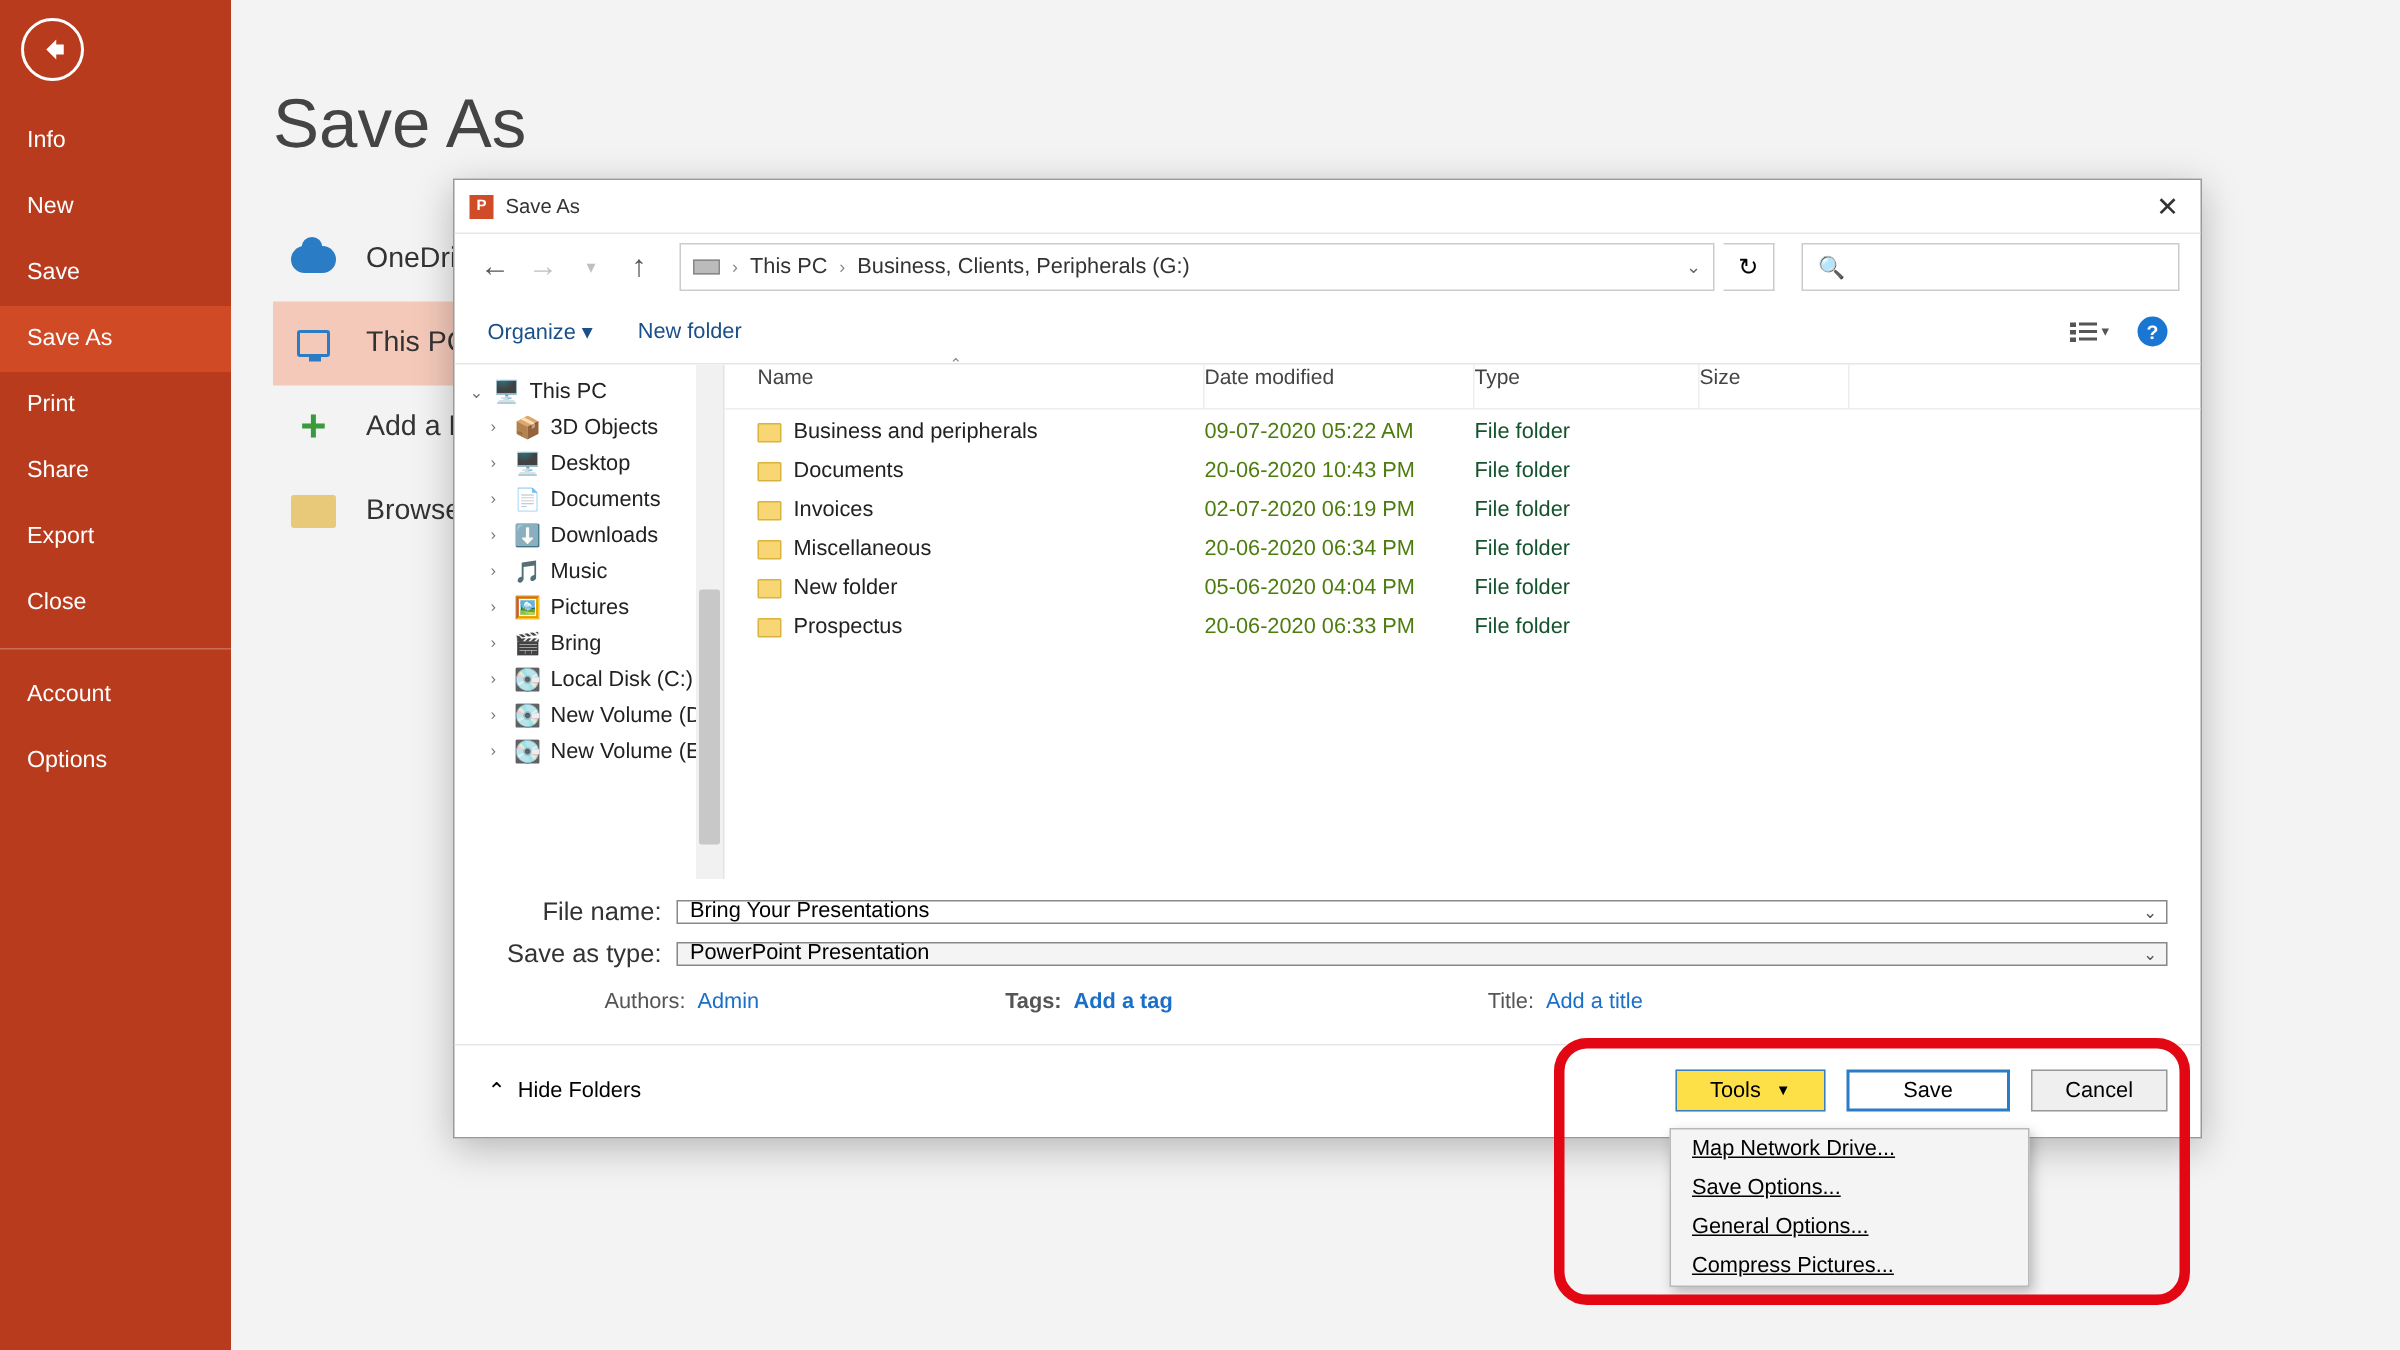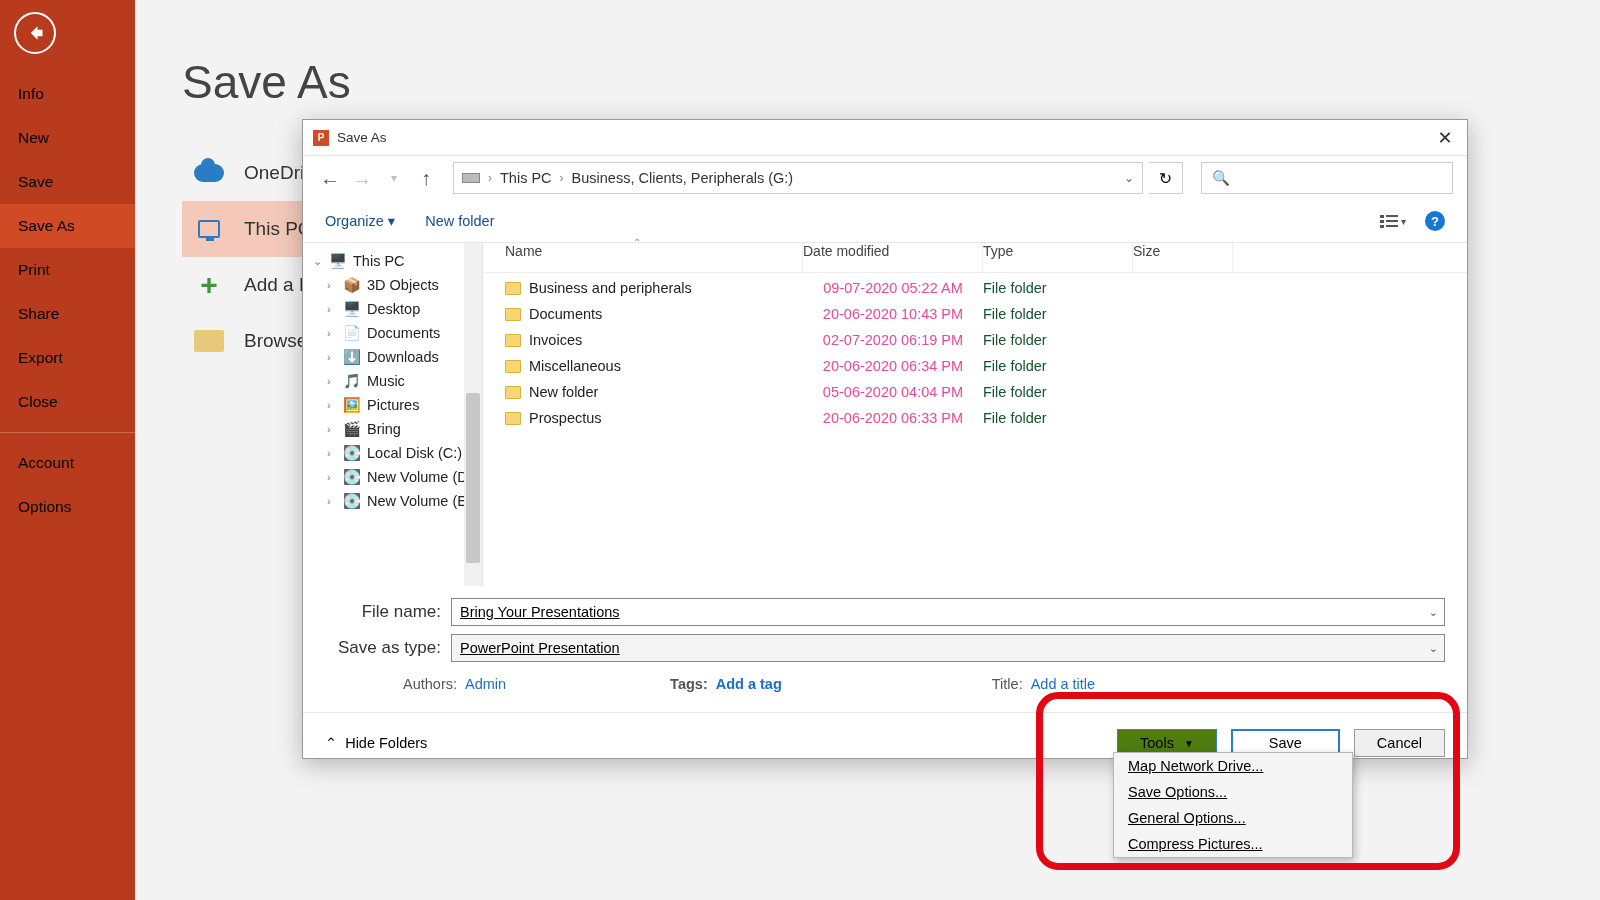"Info" .sidebar { color: #000000 -> #ffffff; width: 135px -> 154px }
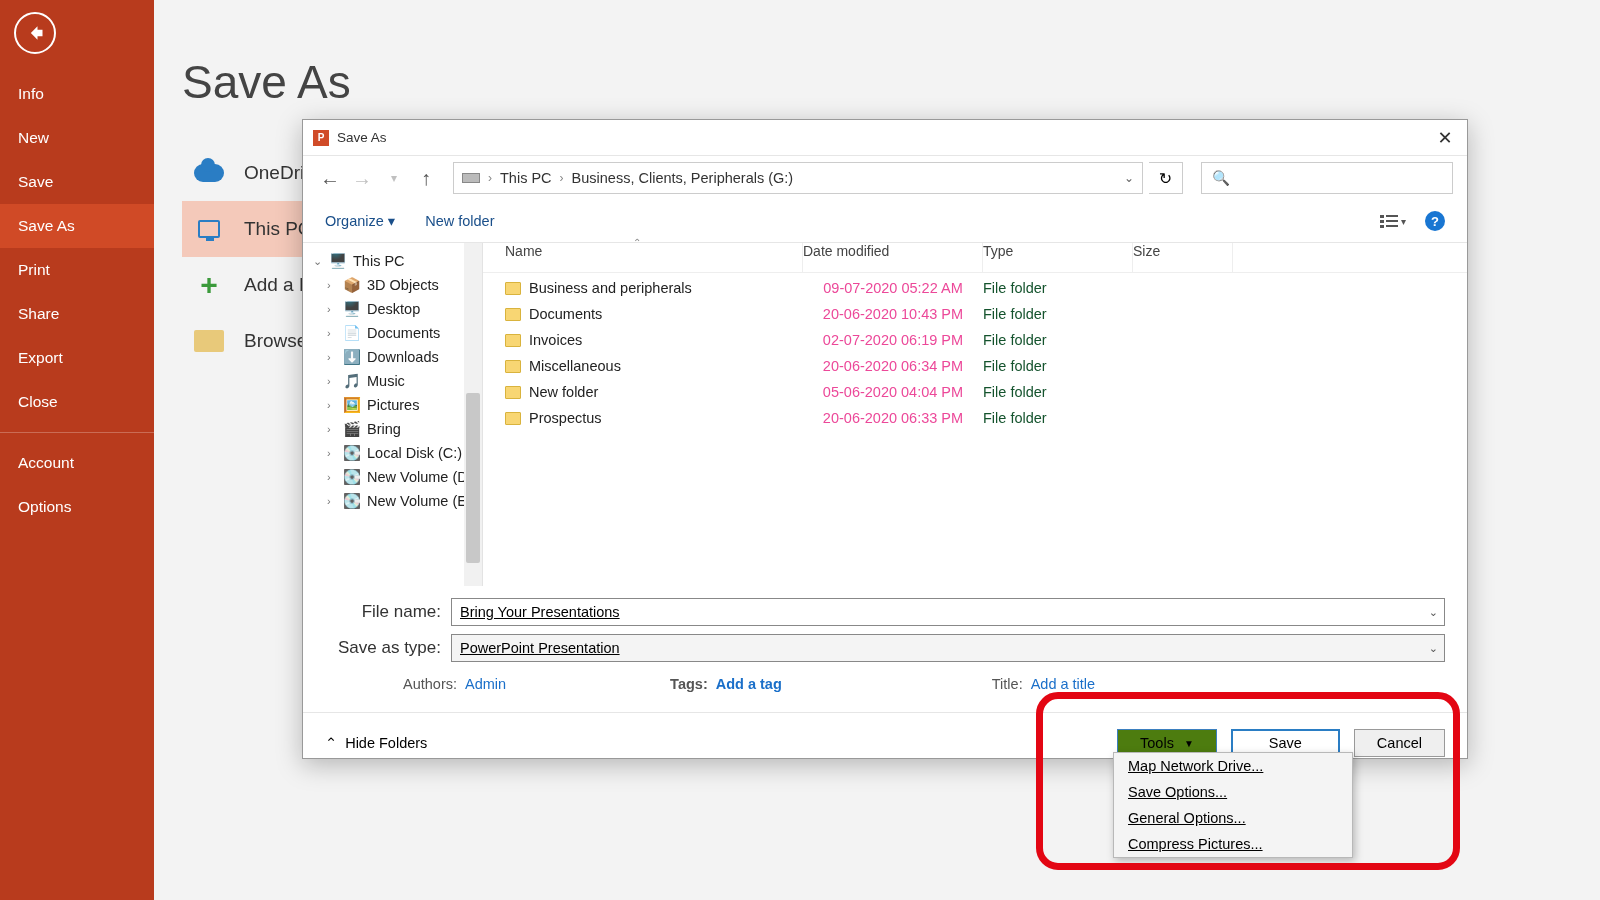"09-07-2020 05:22 AM" .filerow .c-date { color: #ec4899 -> #4d7c0f; text-align: center -> none }
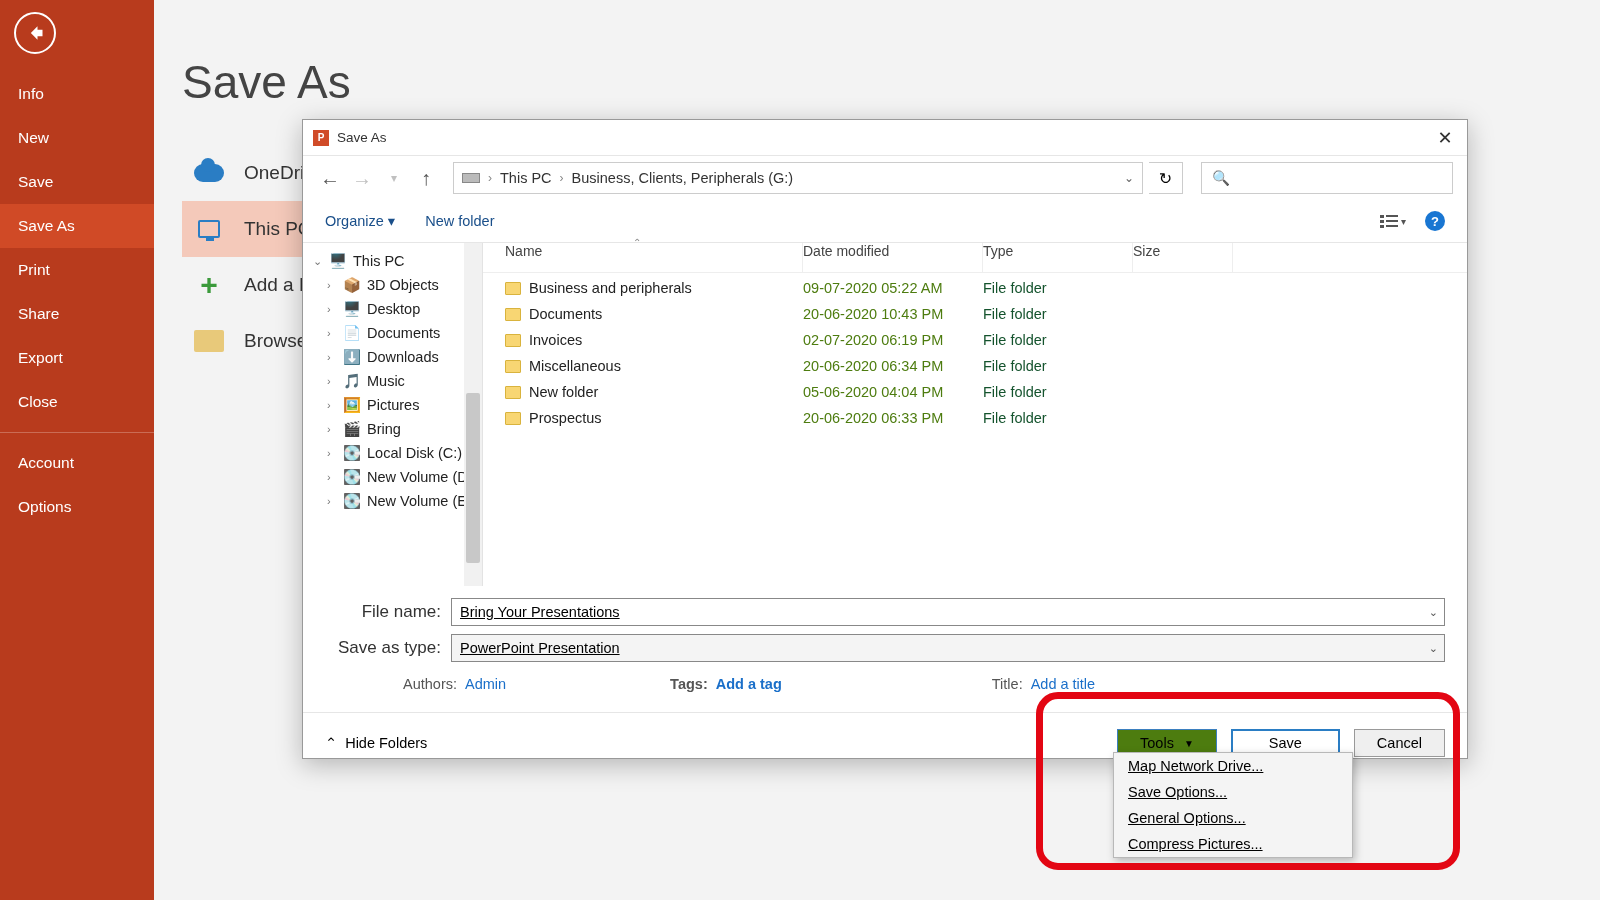"Bring Your Presentations" .field-input { align-items: center -> flex-end; height: 28px -> 16px; text-decoration: underline -> none }
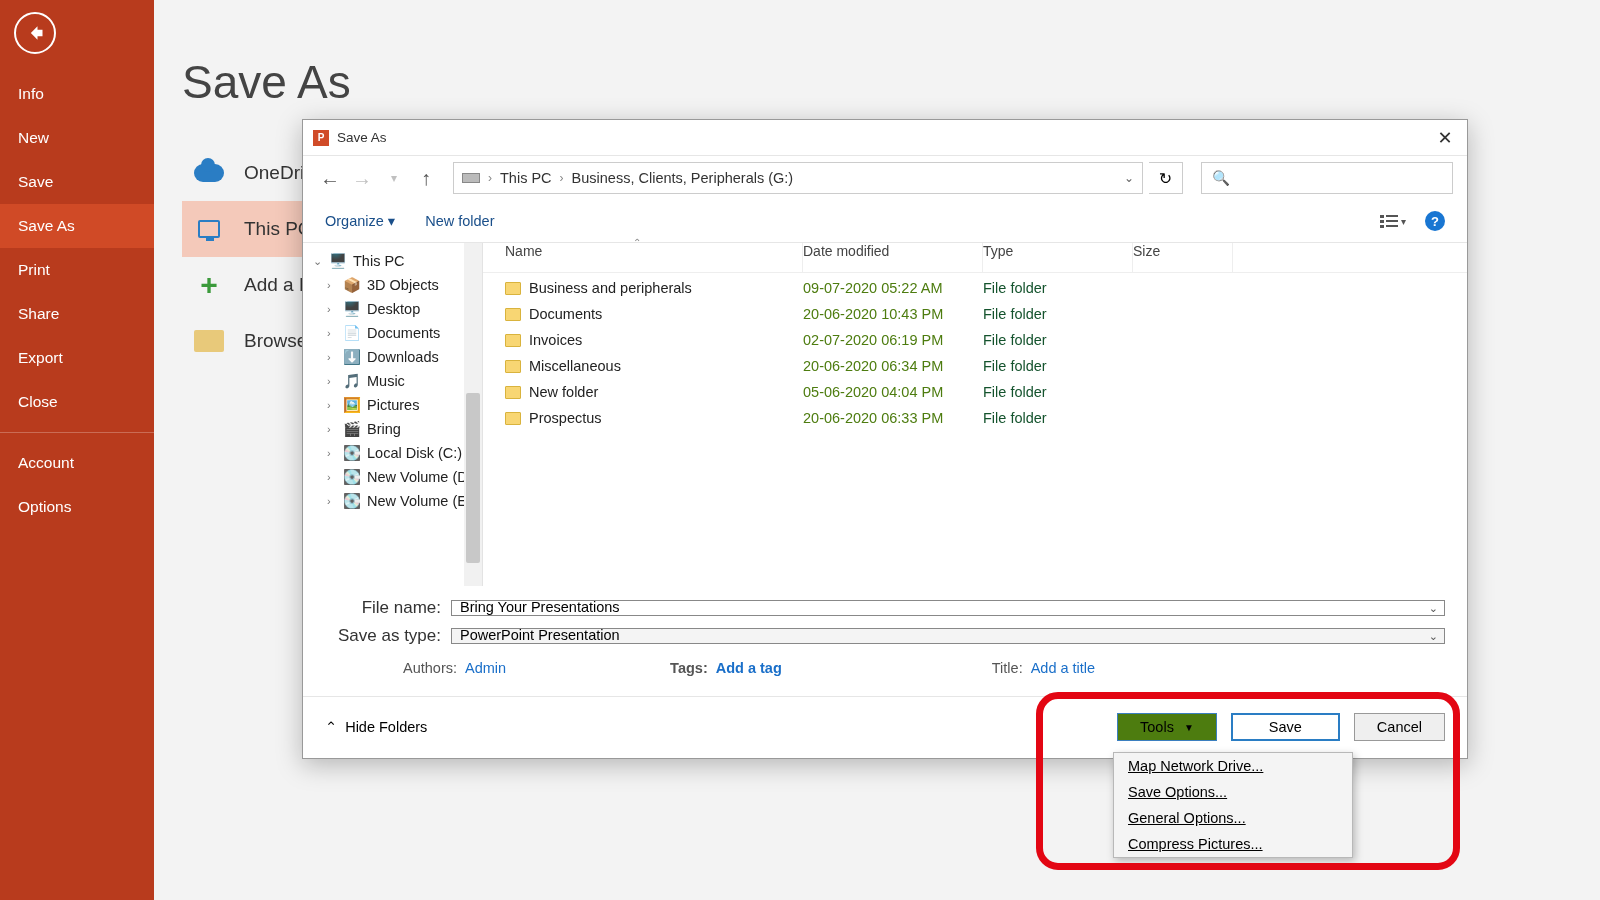"Tools" .btn.tools { background: #4d7c0f -> #fde047 }
